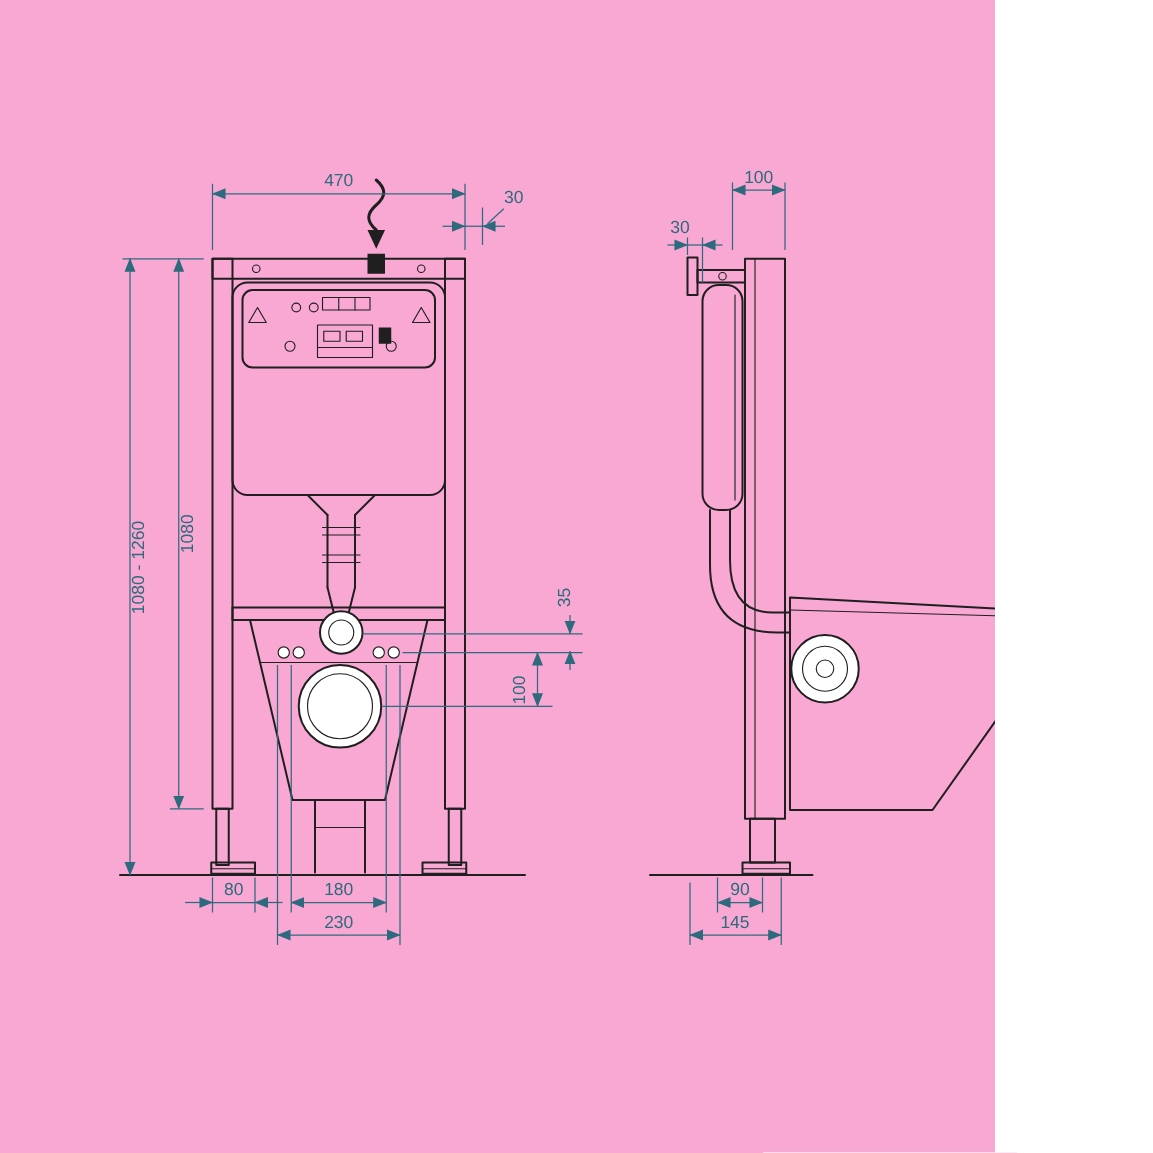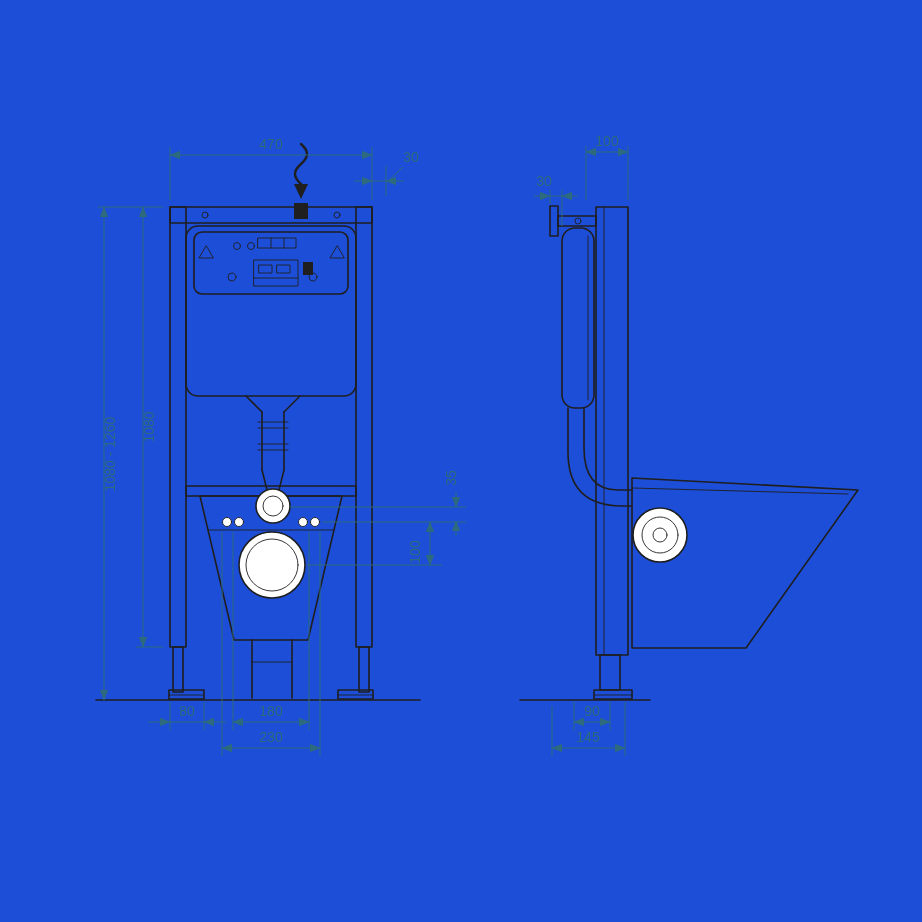"470" .page { background: #1d4ed8 -> #f9a8d4; width: 922px -> 796px }
